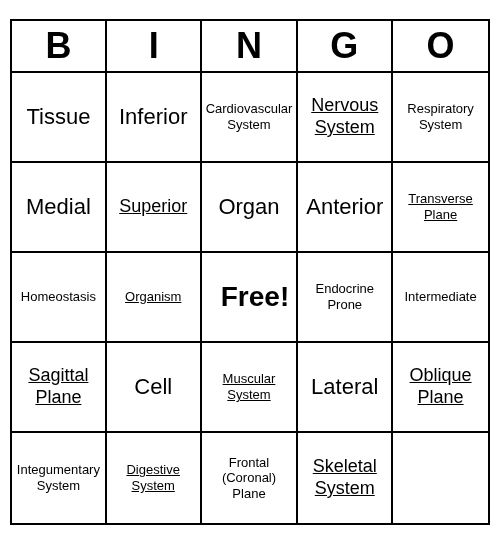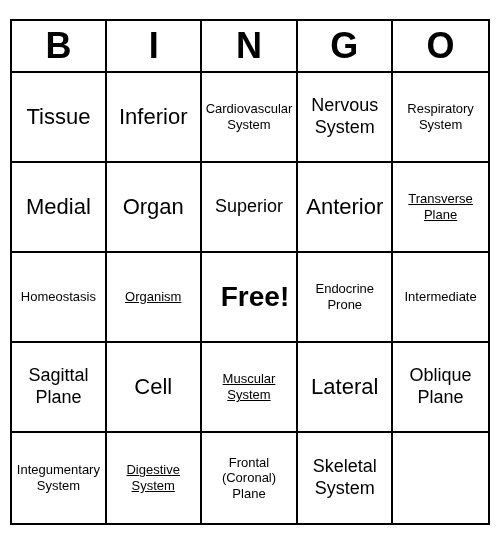"Nervous System" .size-medium { text-decoration: none -> underline }
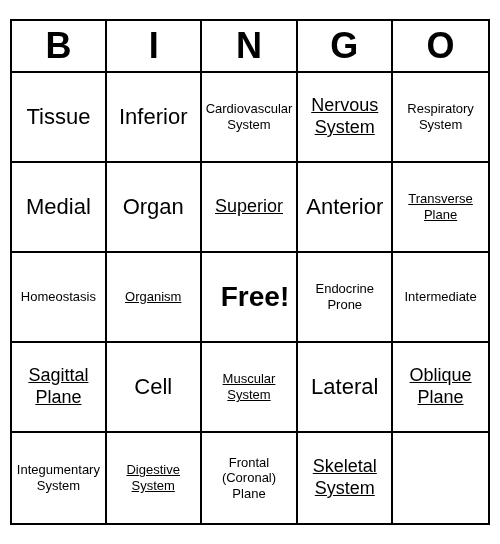"Organ" div.bingo-cell { order: before "Superior" -> after "Superior" }
